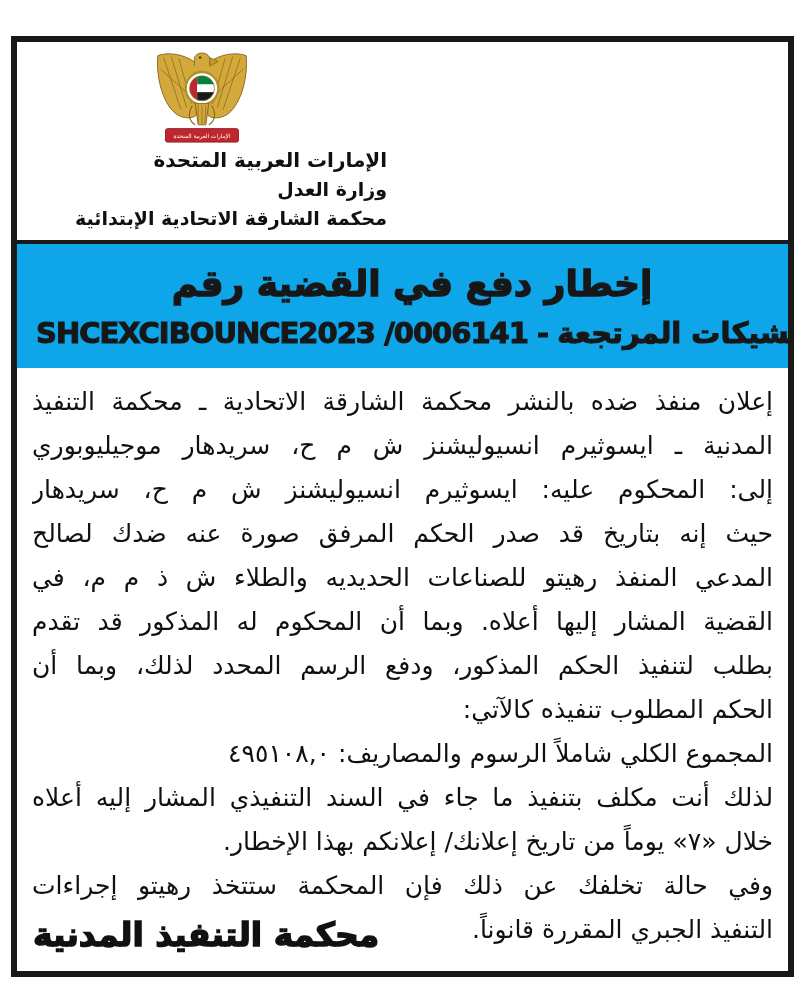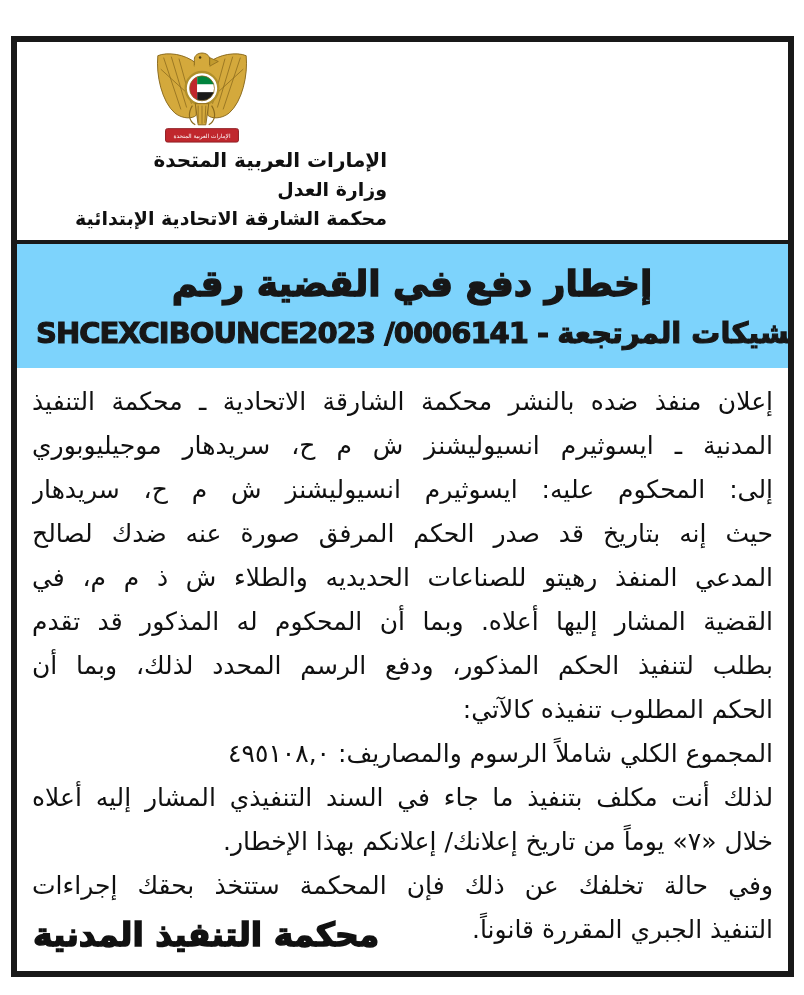"إخطار دفع في القضية رقم" .case-banner { background: #7dd3fc -> #0ea5e9 }
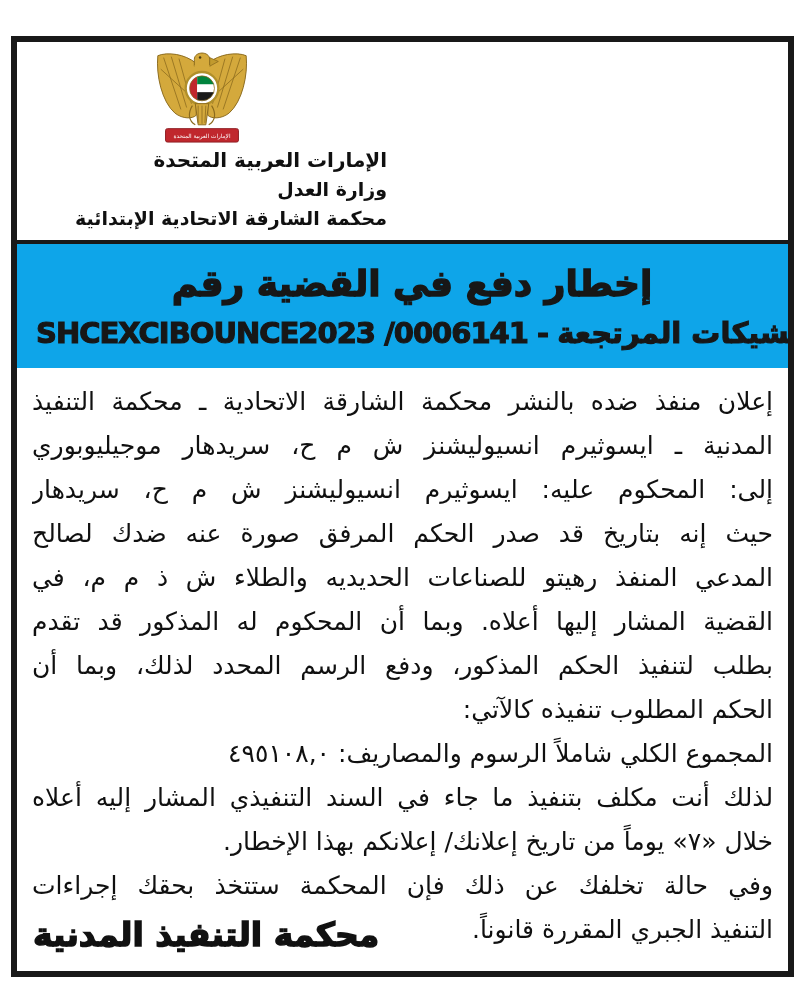"وفي حالة تخلفك عن ذلك" div.line { text: بحقك -> رهيتو }
